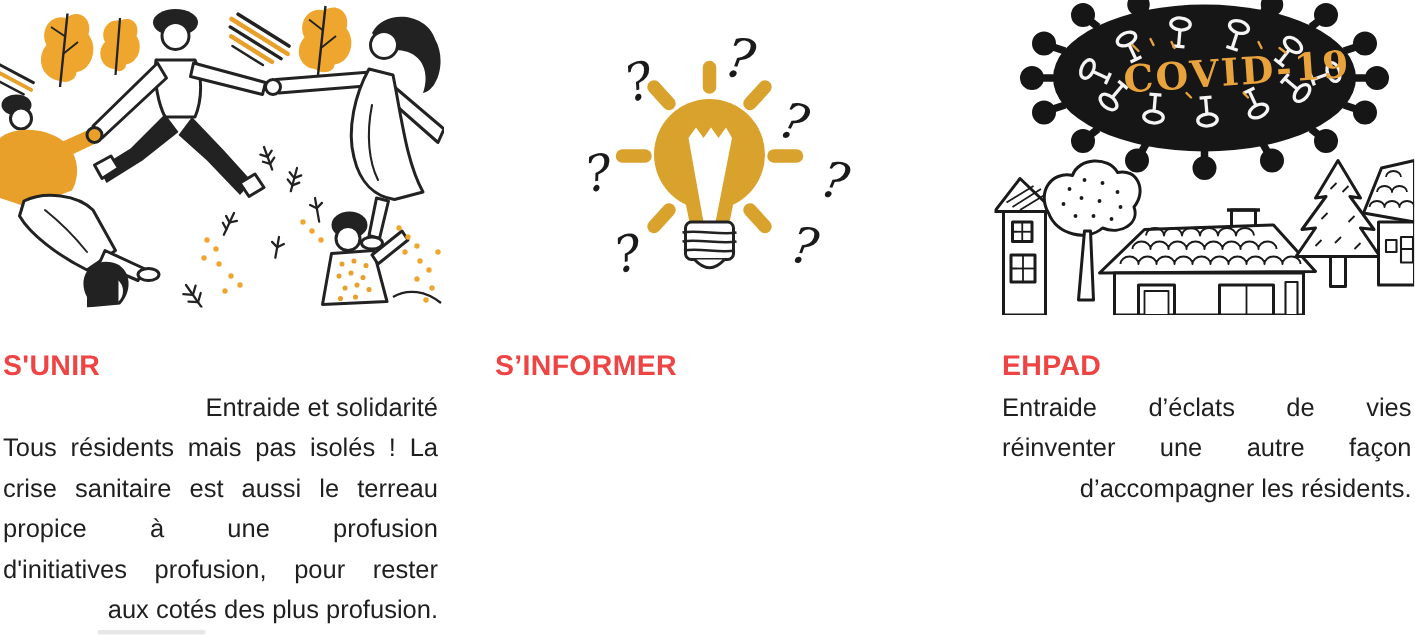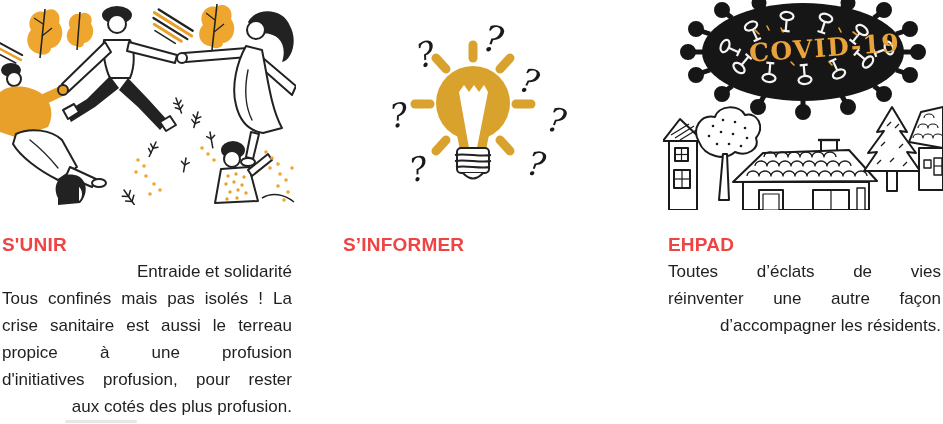"S’INFORMER" .text2 { left: 343px -> 330px }
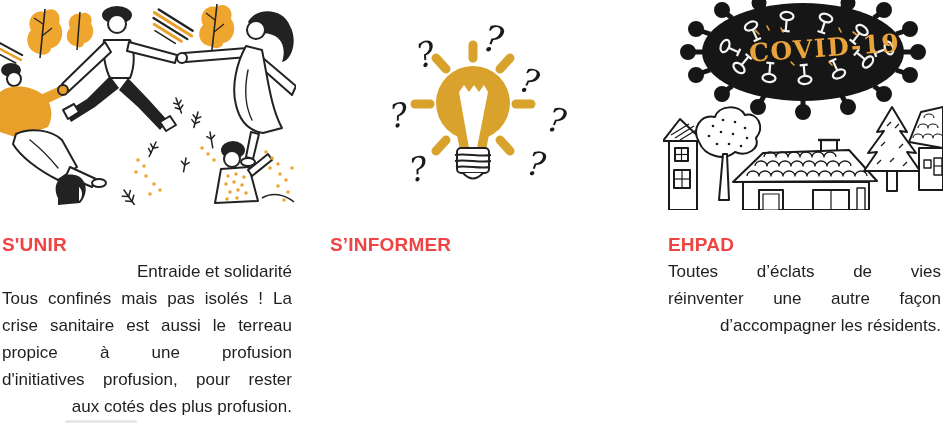"Toutes d’éclats de vies" div.body-line { text: Toutes -> Entraide }
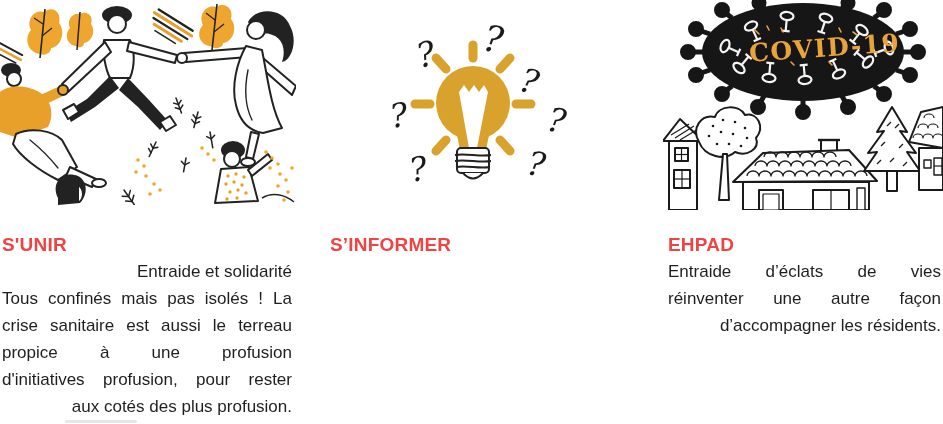"Tous confinés mais pas isolés" div.body-line { text: confinés -> résidents }
